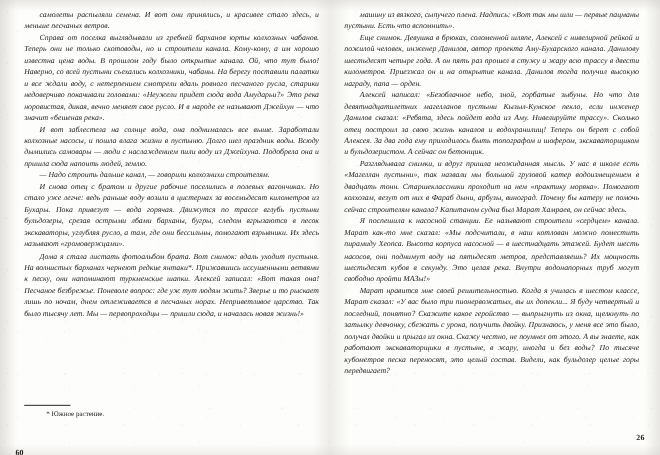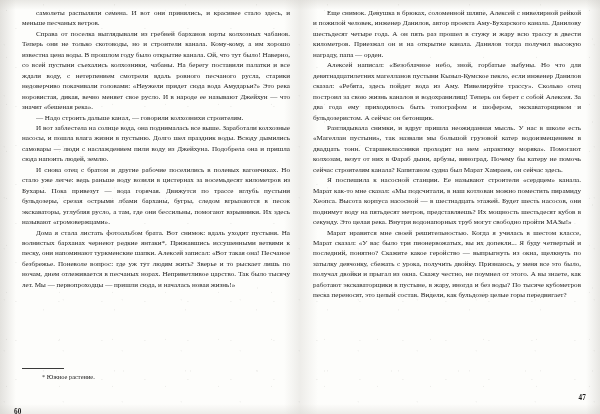"самолеты распыляли семена. И вот" .textblock { font-style: none -> italic }
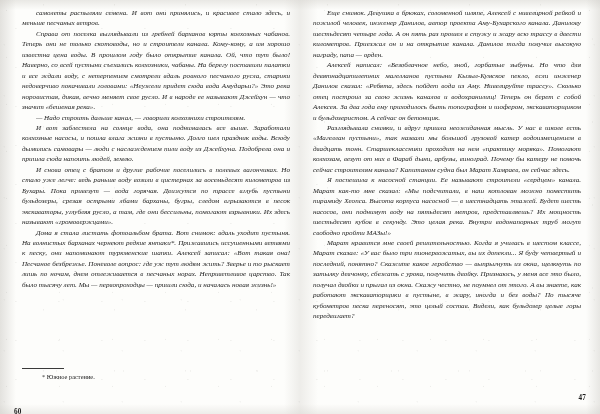"машину из вязкого, сыпучего плена." p.para { html: none -> <p>машину из вязкого, сыпучего плена. Надпись: «Вот так мы шли — первые пацманы пустыни. Есть что вспомнить».</p> }
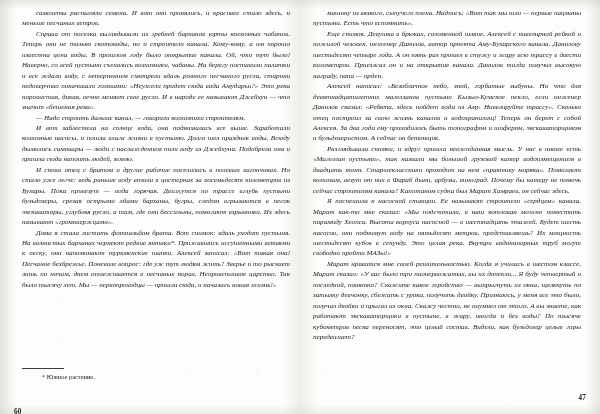"— Надо строить дальше канал," p.para { order: before "И вот заблестела на солнце" -> after "И вот заблестела на солнце" }
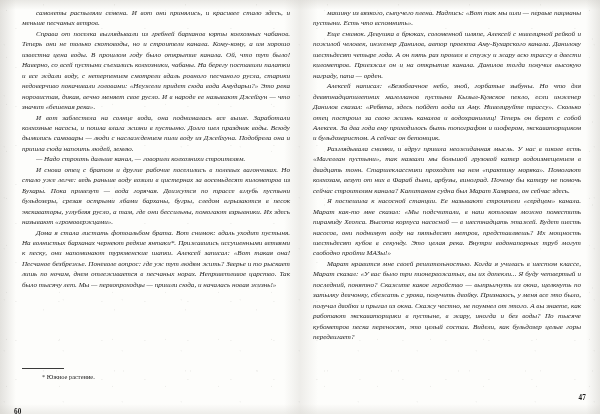"47" div.folio { text: 47 -> 26 }
